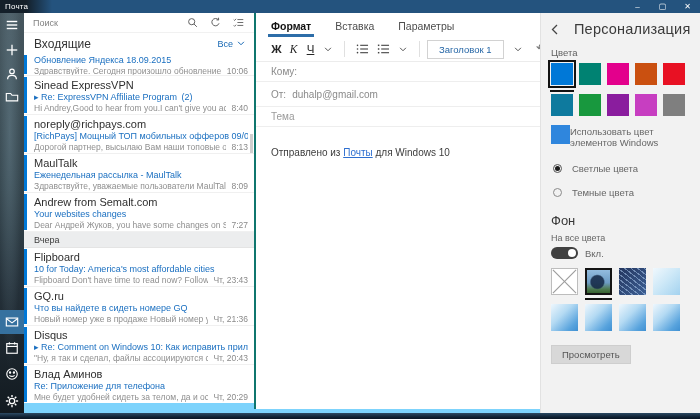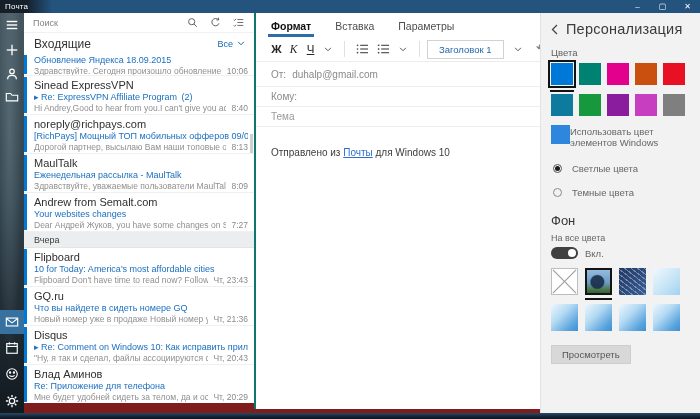"Почта" .app { background: #7f1d1d -> #7dd3fc }
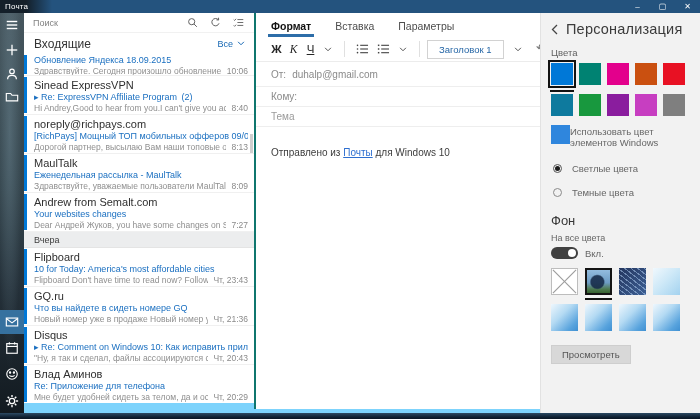"Персонализация" .settings-header { gap: 7px -> 15px }
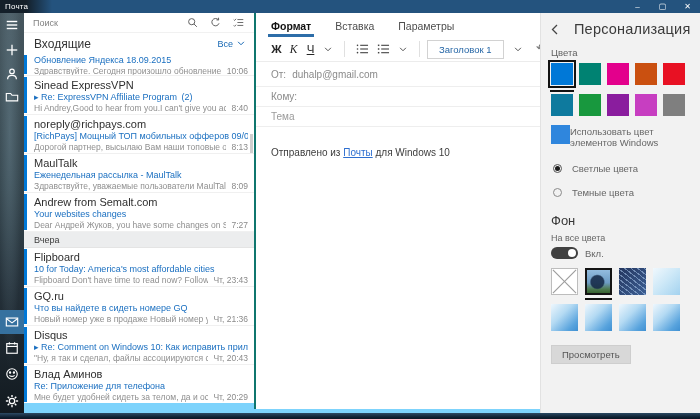"От:" div.field-row { order: before "Кому:" -> after "Кому:" }
